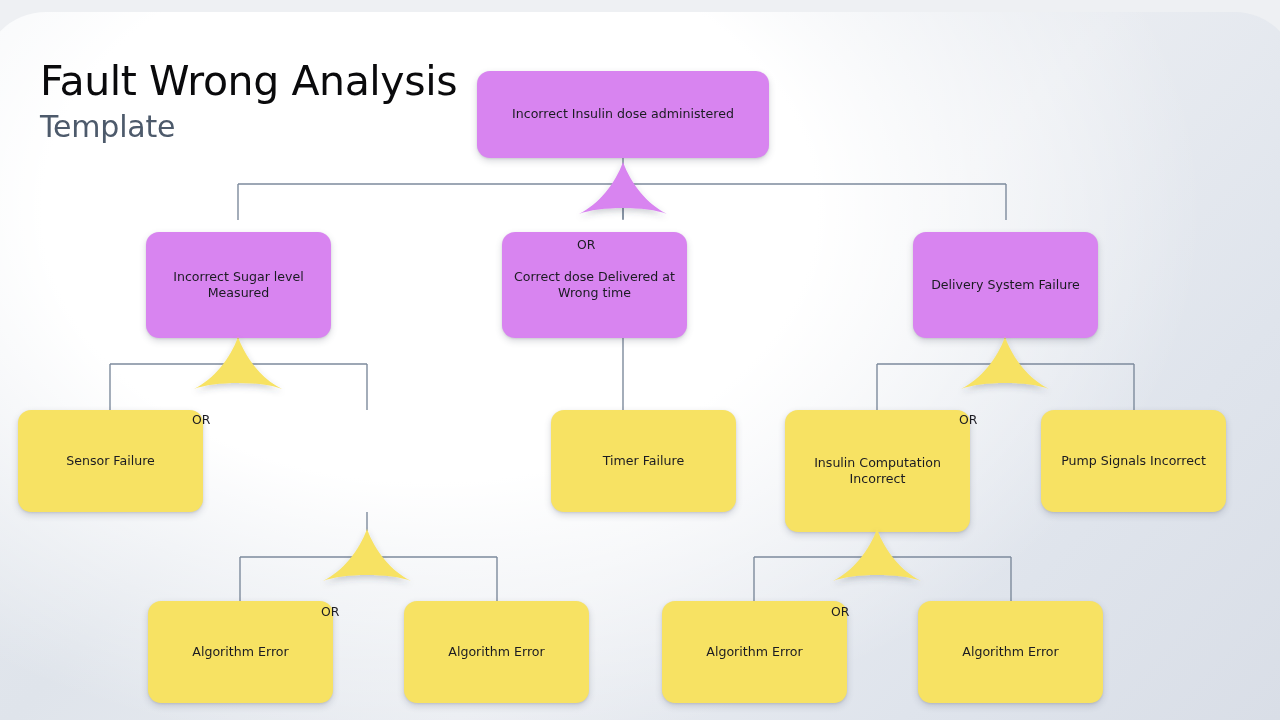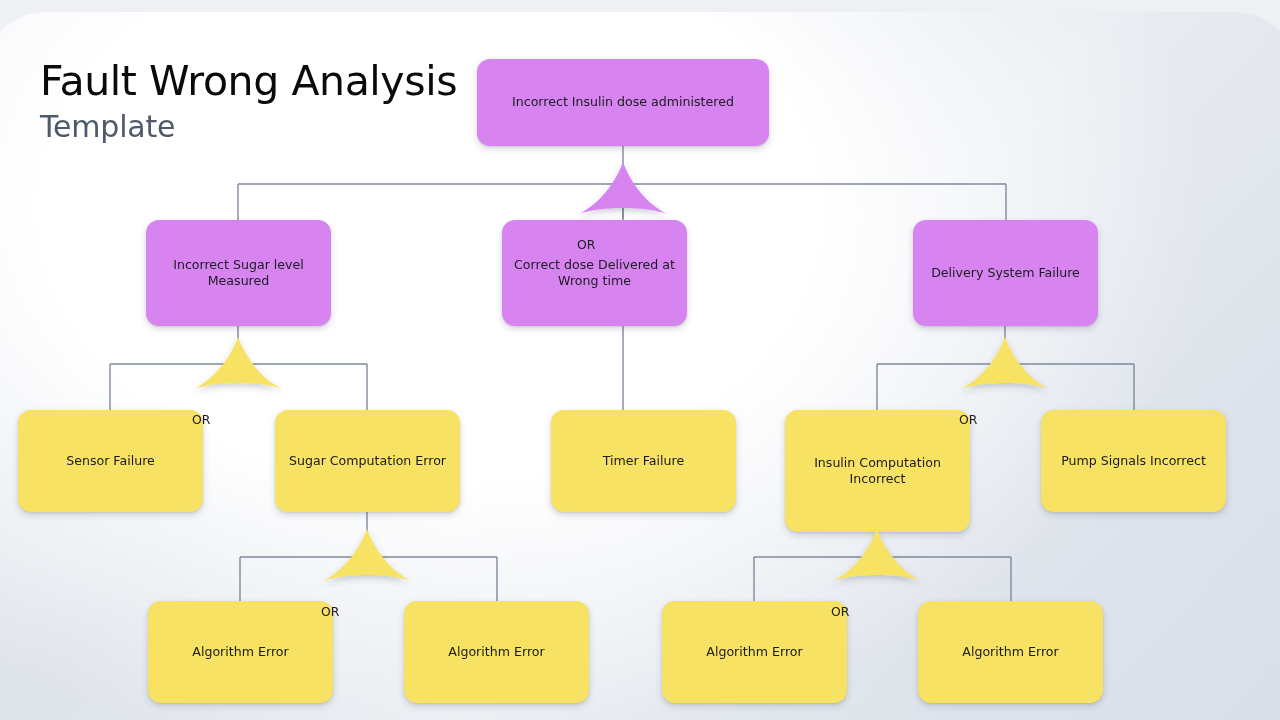"Incorrect Insulin dose administered" .node.purple { margin-top: none -> 12px }
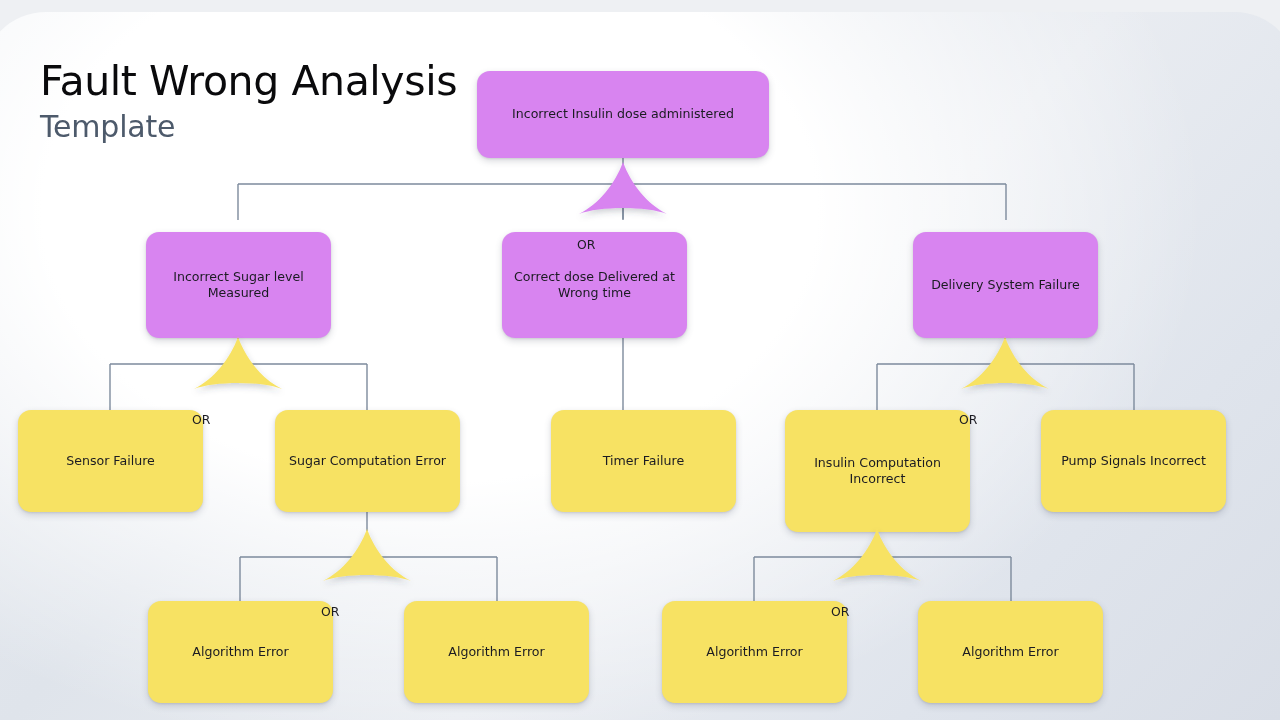"Sugar Computation Error" div.node { html: <div> <span>Sugar Computation Error</span> </div> -> none }
